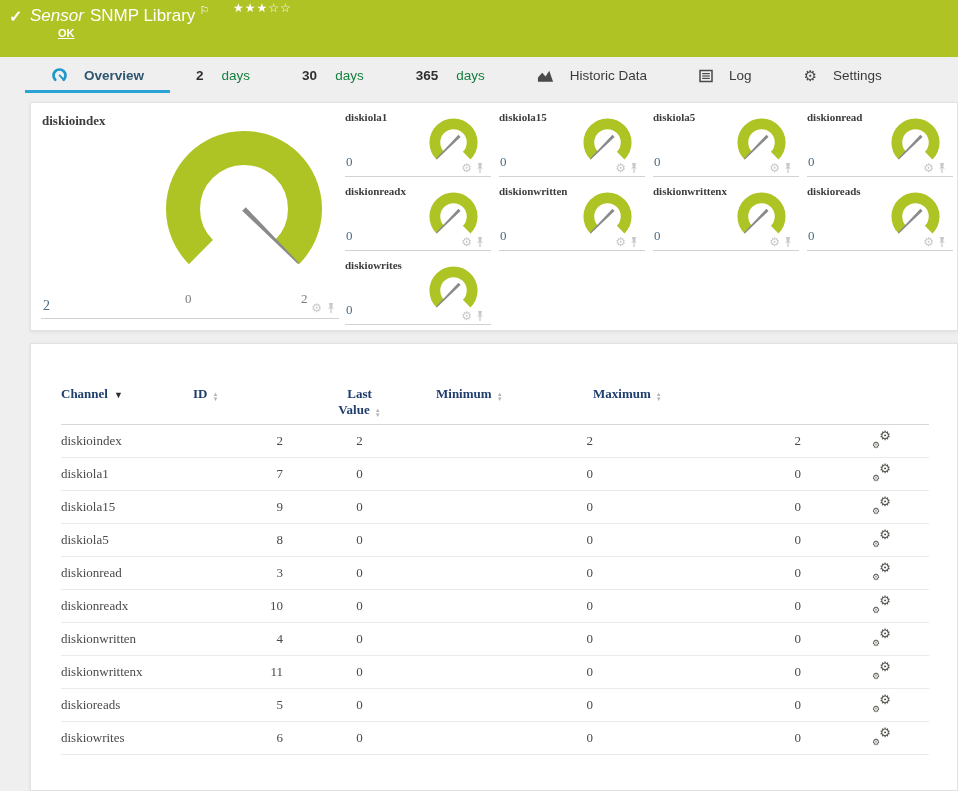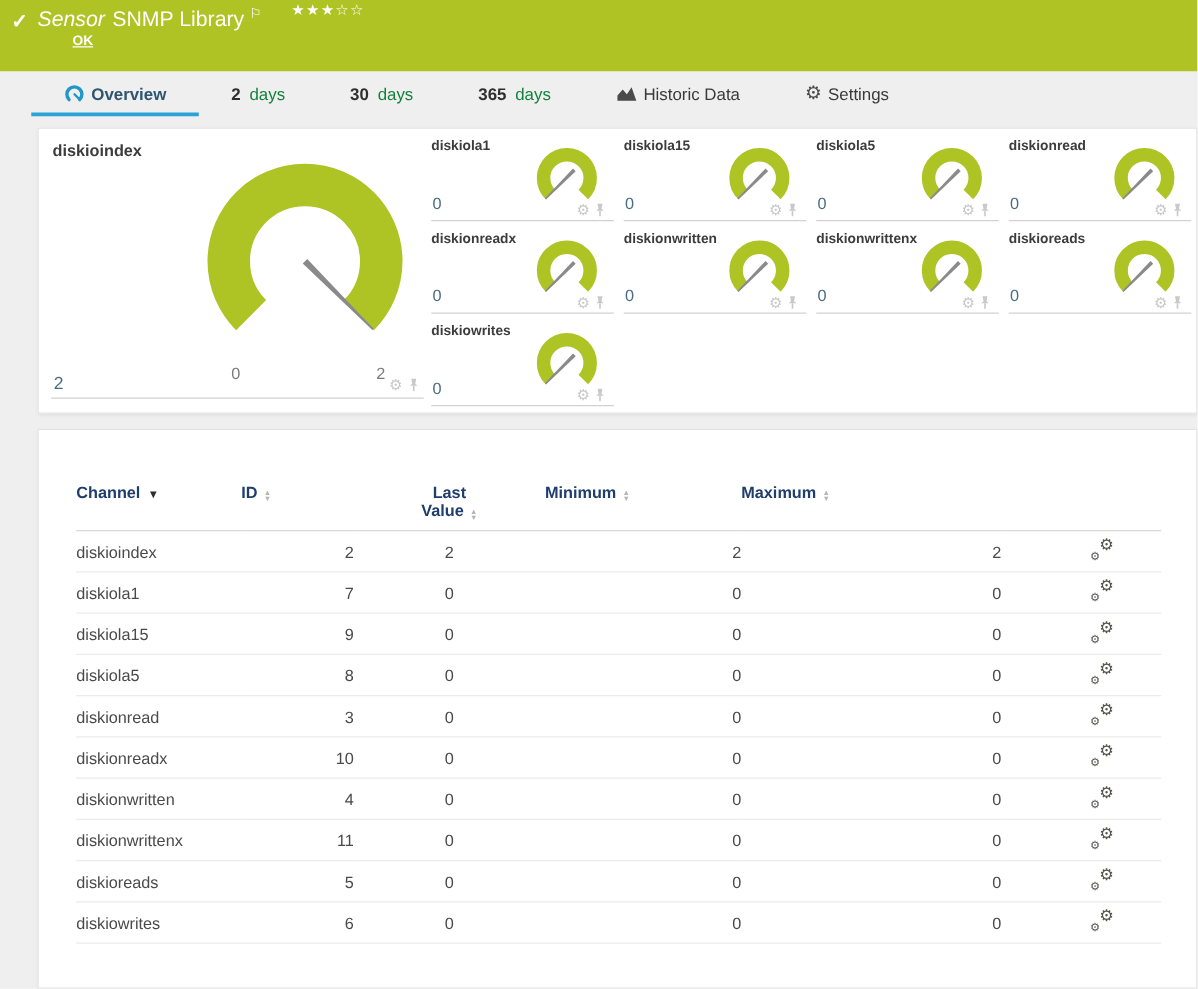"Overview" .tab { align-items: flex-start -> center; gap: 5px -> 16px }
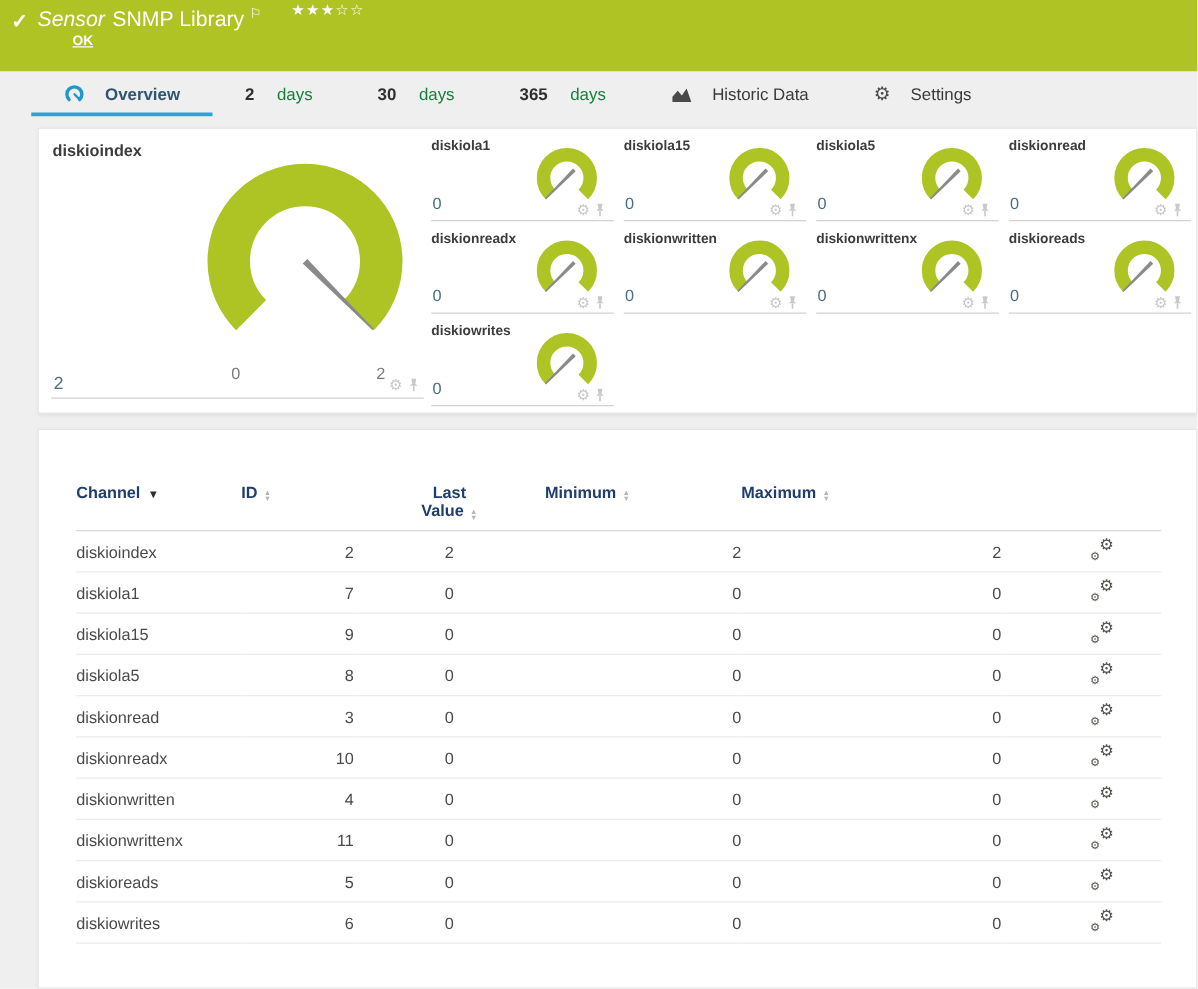"Log" div.tab { html: none -> <div> <svg> <rect></rect> <line></line> <line></line> <line></line> </svg> <span>Log</span> </div> }
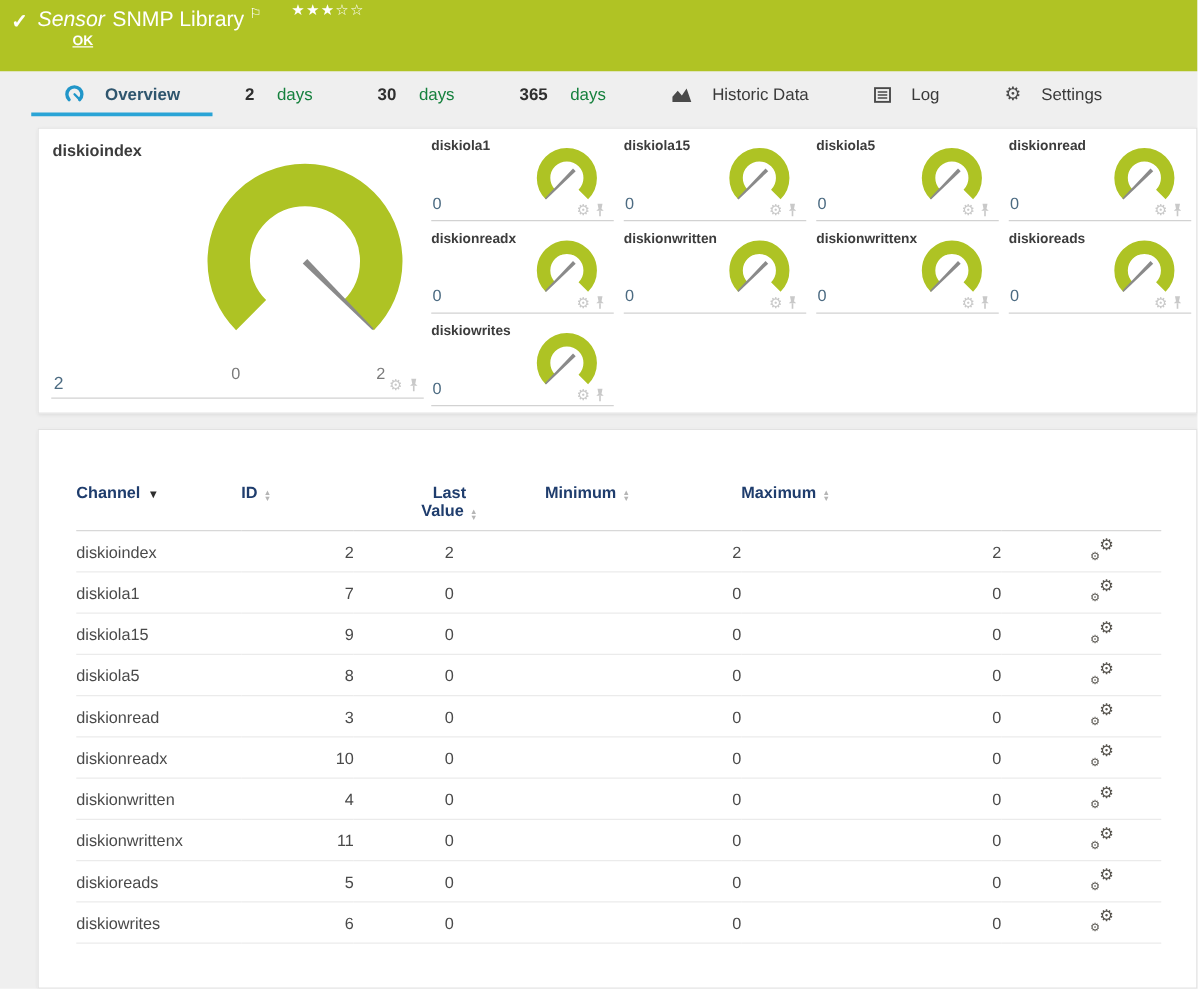"diskioindex" .panel { font-family: none -> Liberation Serif, serif }
